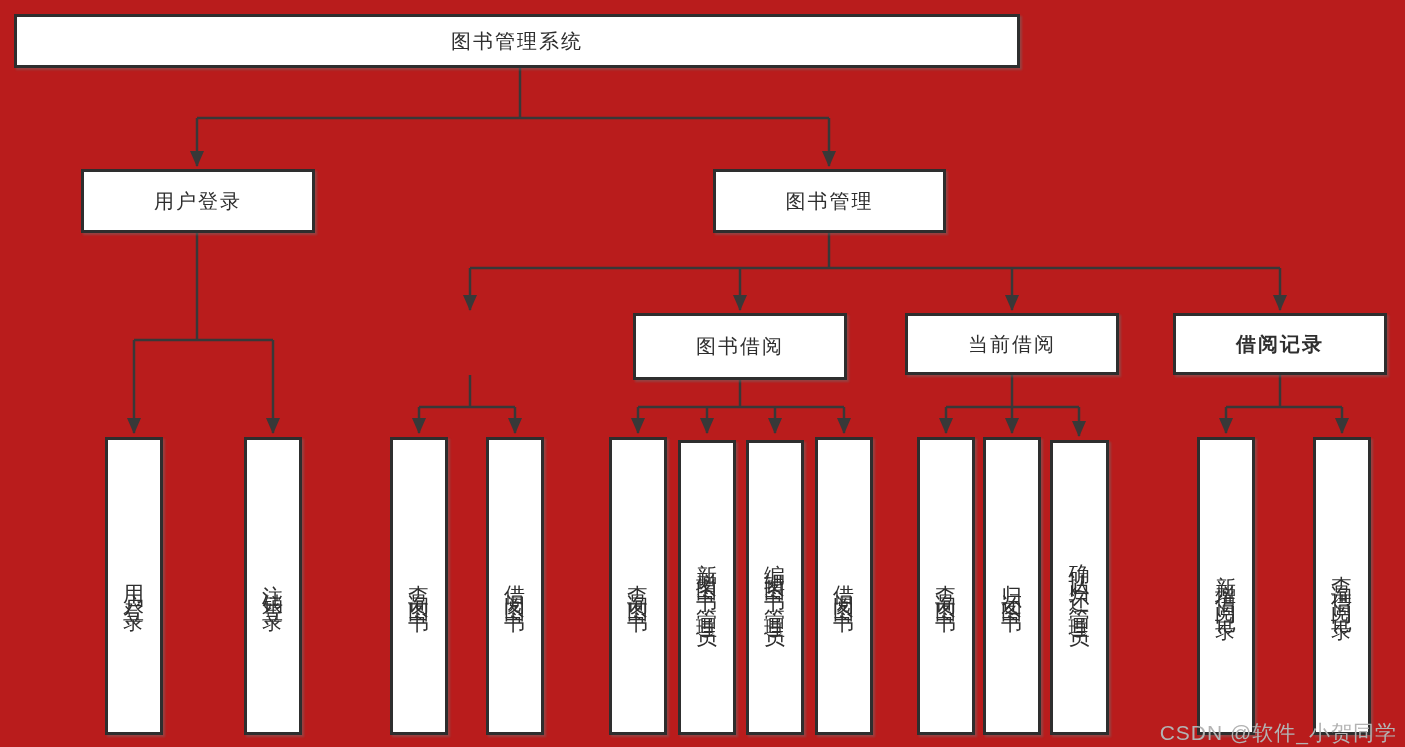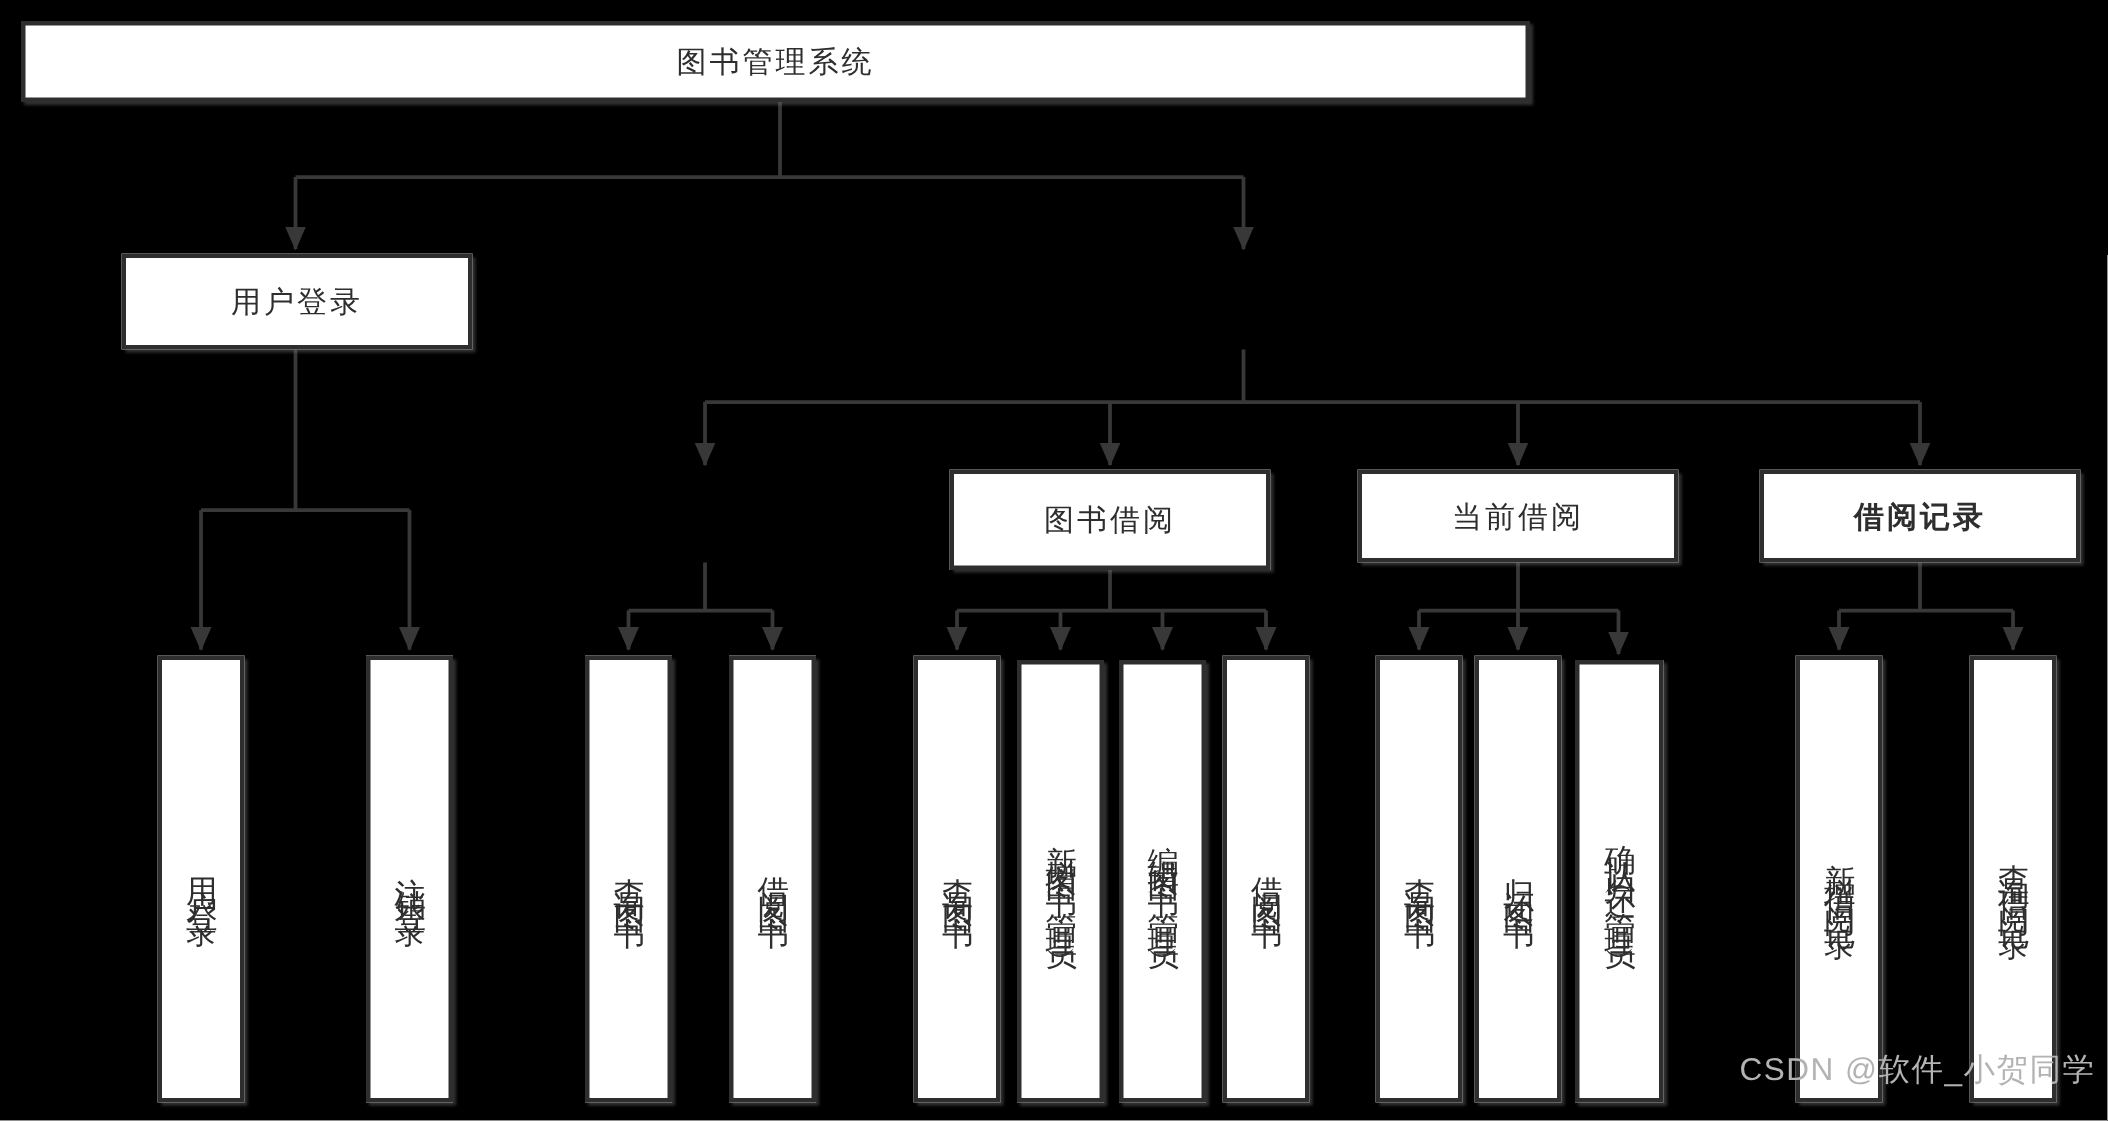"图书管理系统" .canvas { background: #000000 -> #b91c1c }
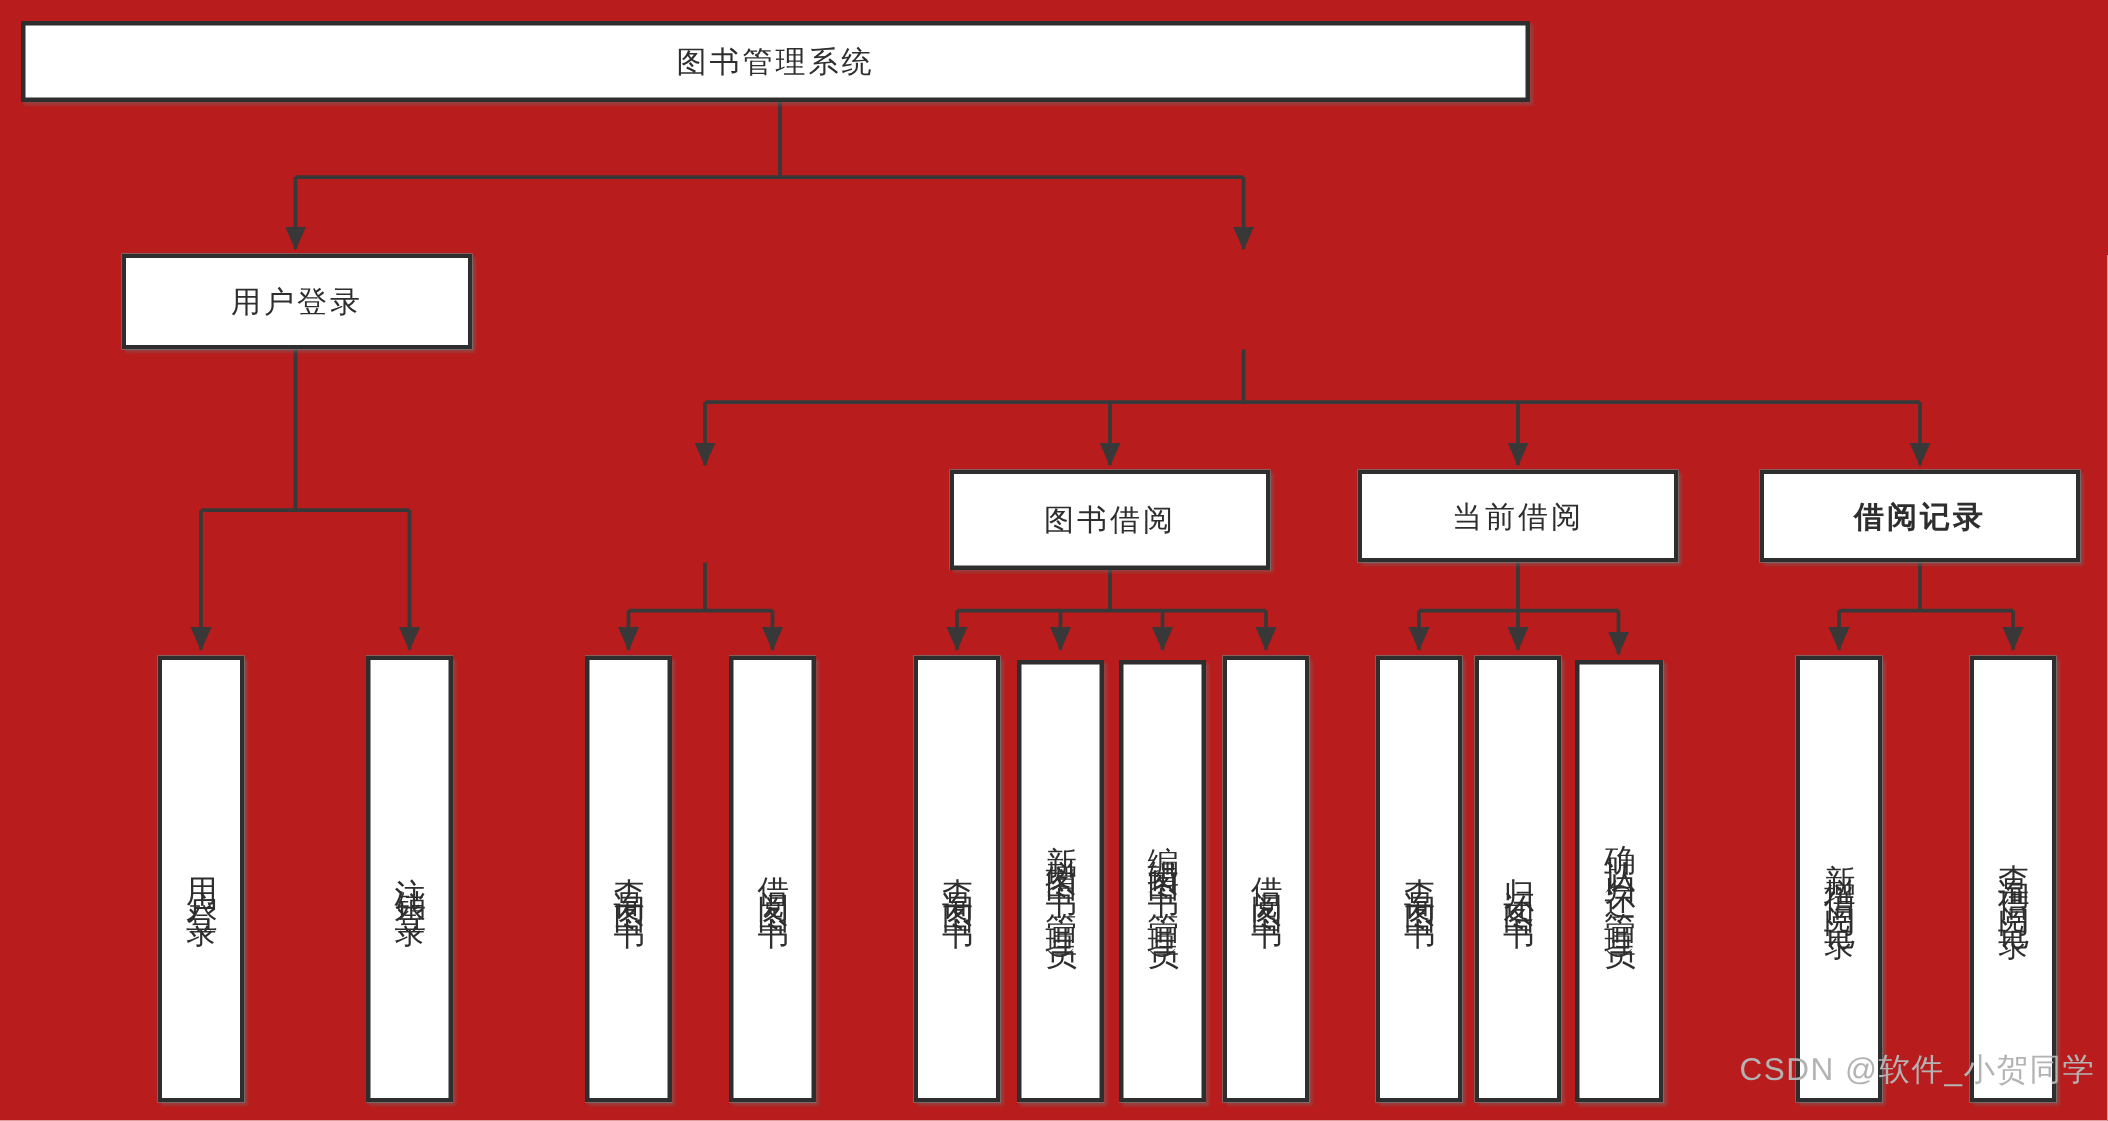"图书管理" div.node { html: none -> <div>图书管理</div> }
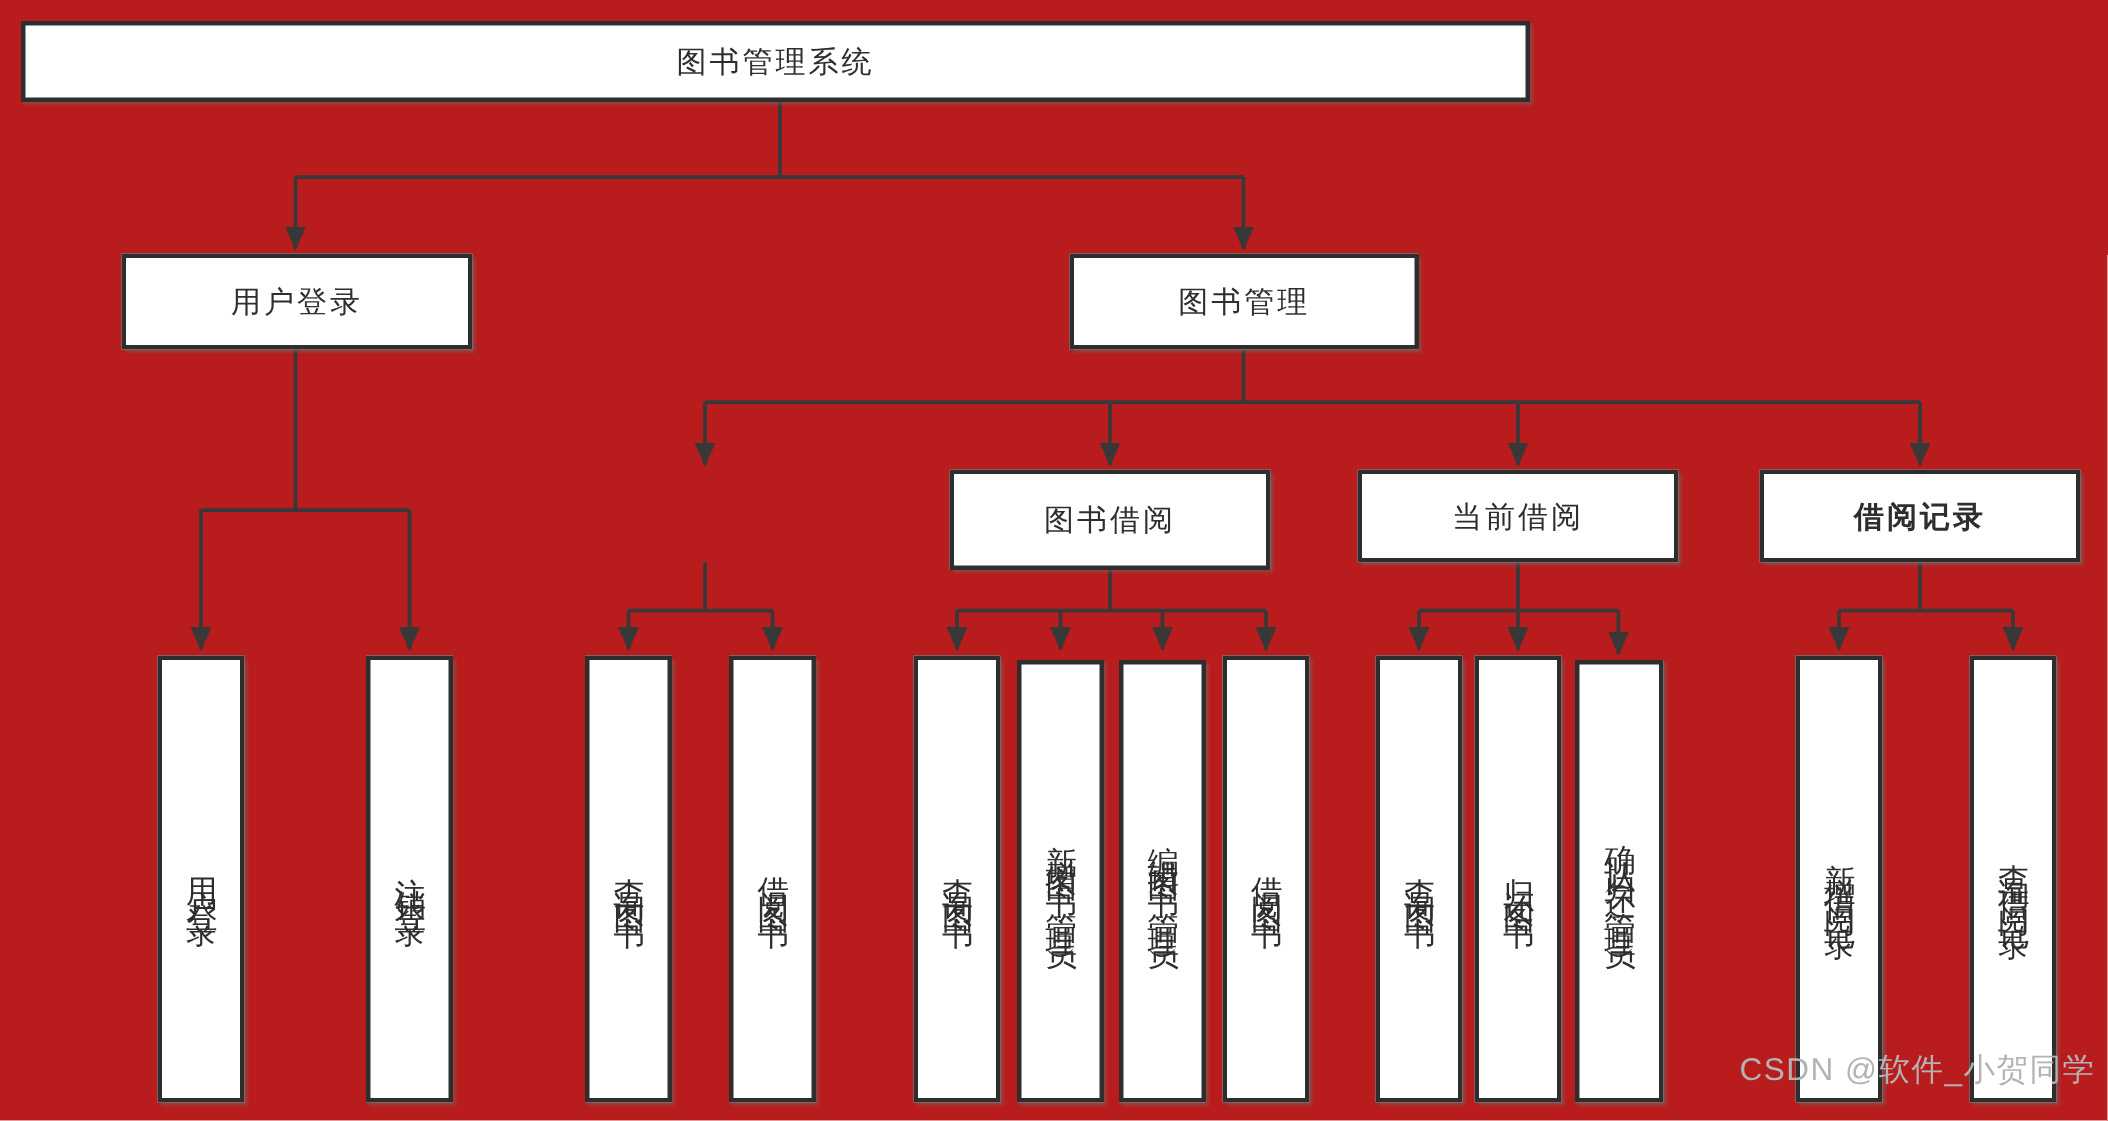"CSDN @软件_小贺同学" .watermark { bottom: 20px -> 0 }
